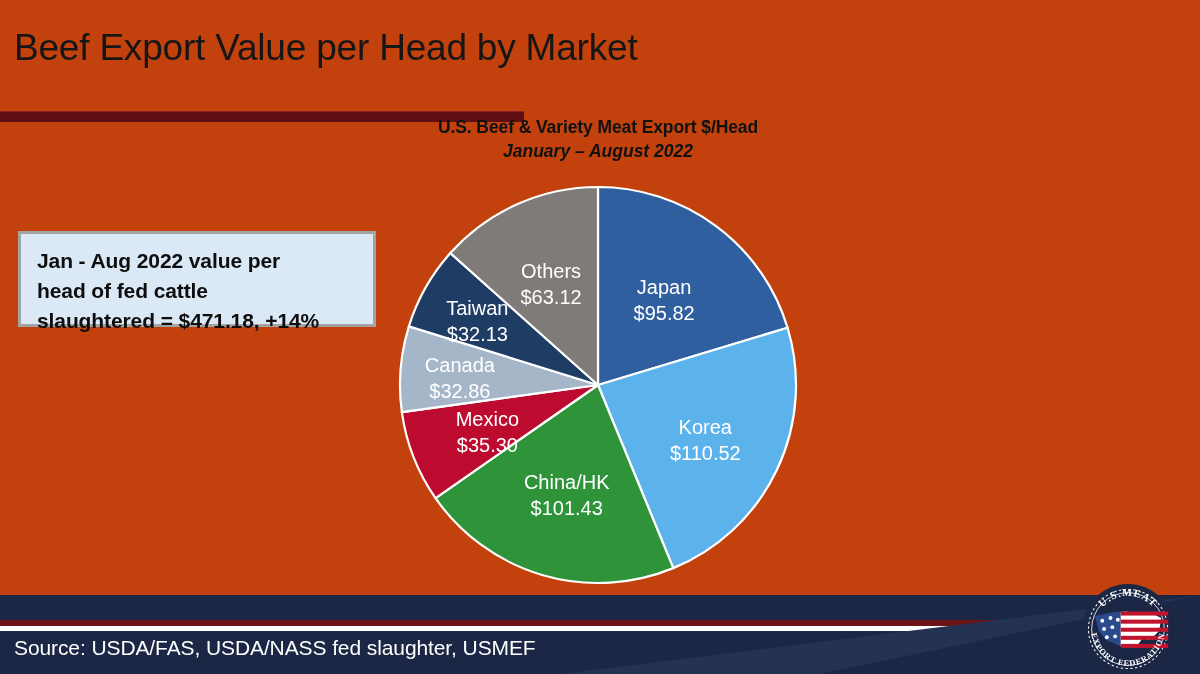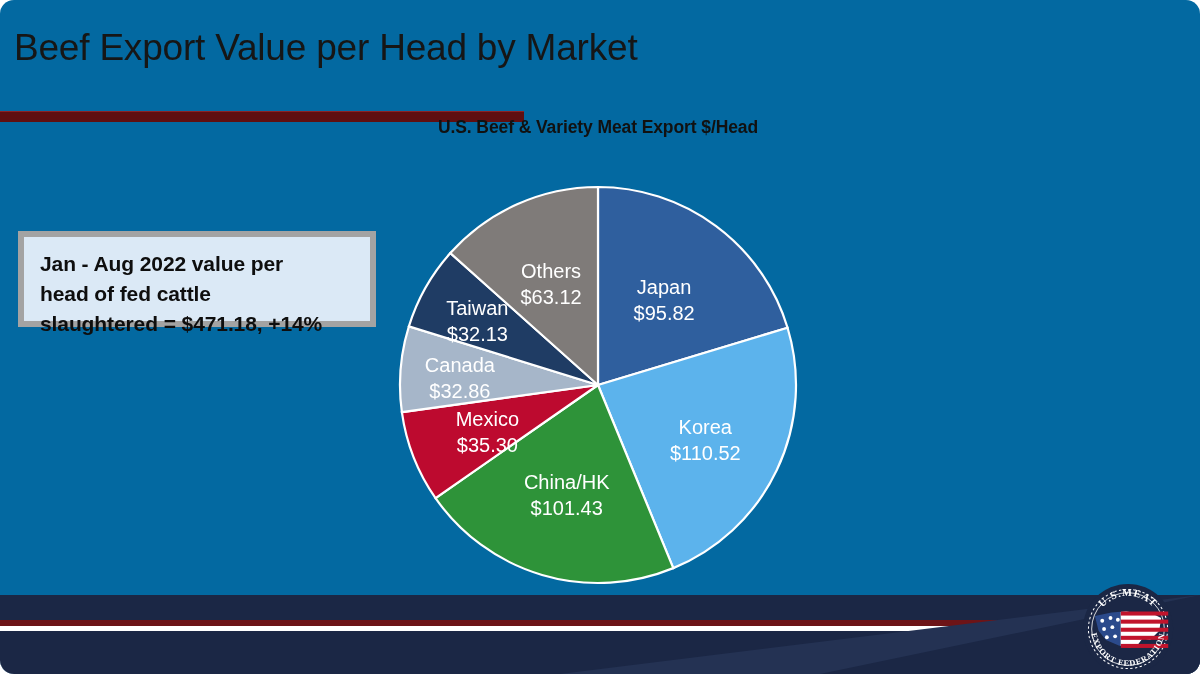"Beef Export Value per Head" #slide { background: #0369a1 -> #c2410c; border-radius: 14px -> none }
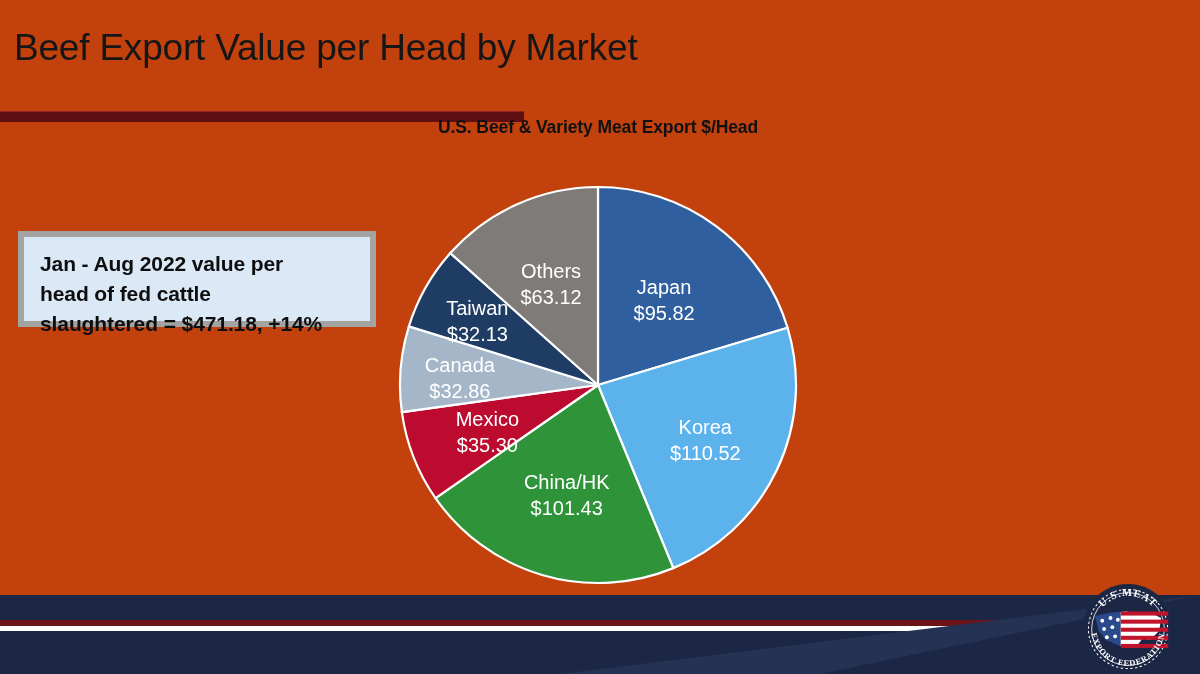"January – August 2022" div.chart-subtitle { html: none -> <div>January – August 2022</div> }
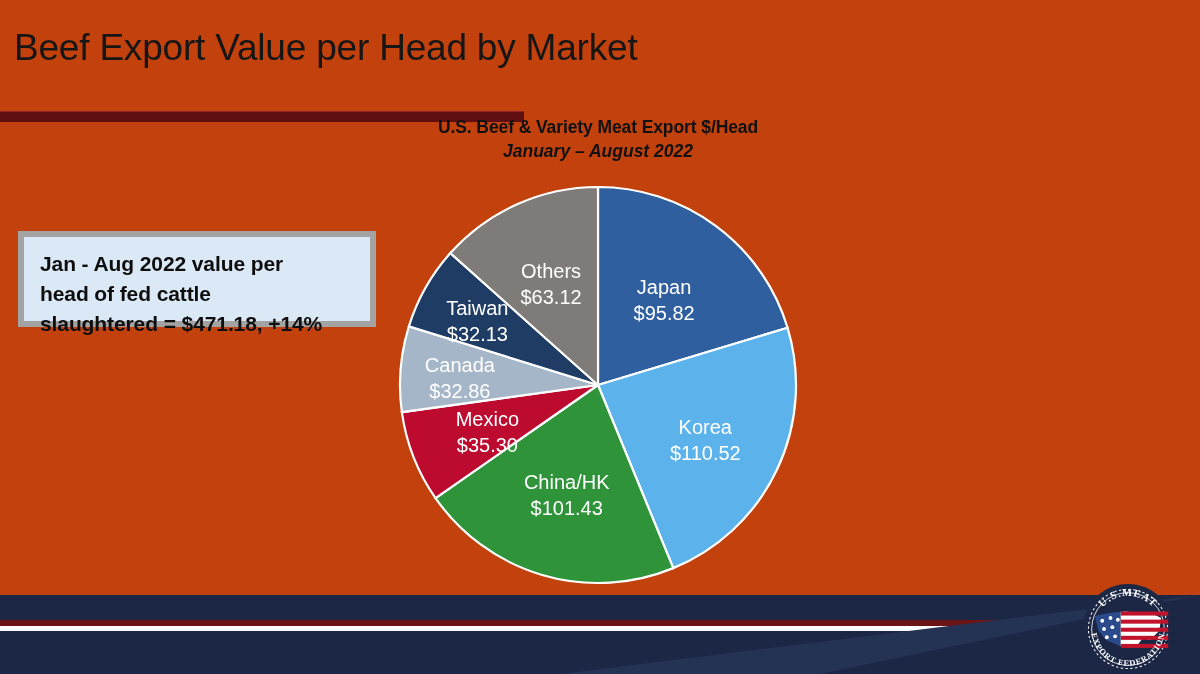"Jan - Aug 2022 value" .callout { border: 6px solid #a3a3a3 -> 3px solid #a3a3a3 }
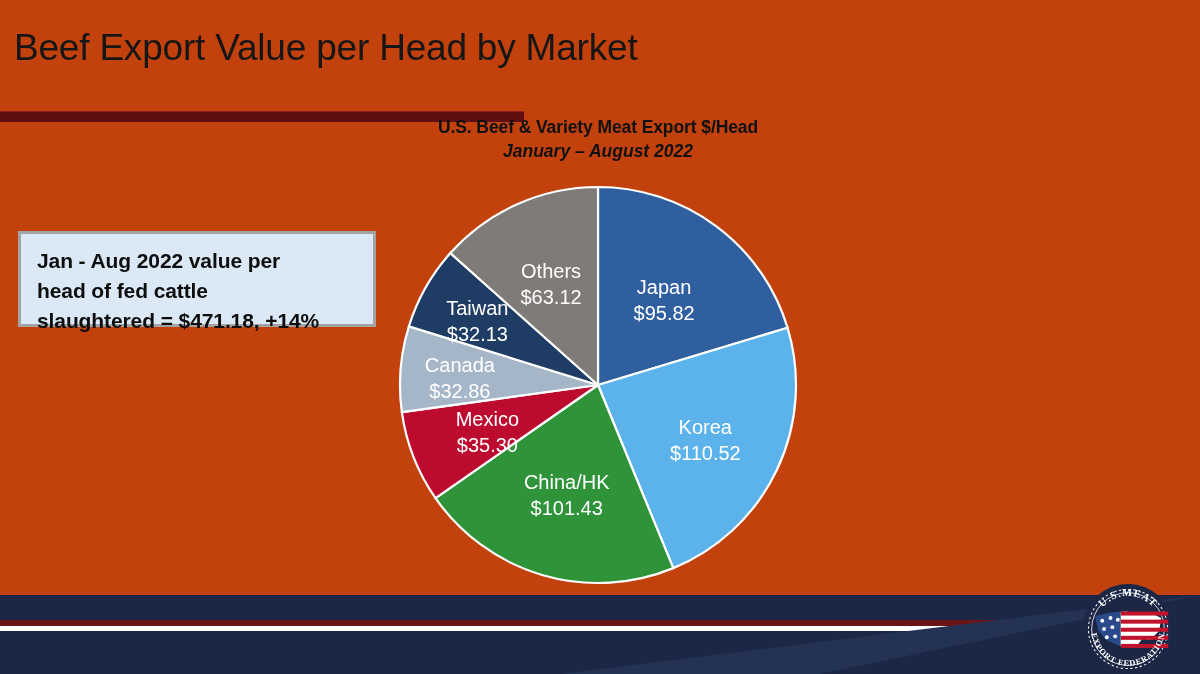"Source: USDA/FAS, USDA/NASS fed" div.footer-source { html: none -> <div>Source: USDA/FAS, USDA/NASS fed slaughter, USMEF</div> }
